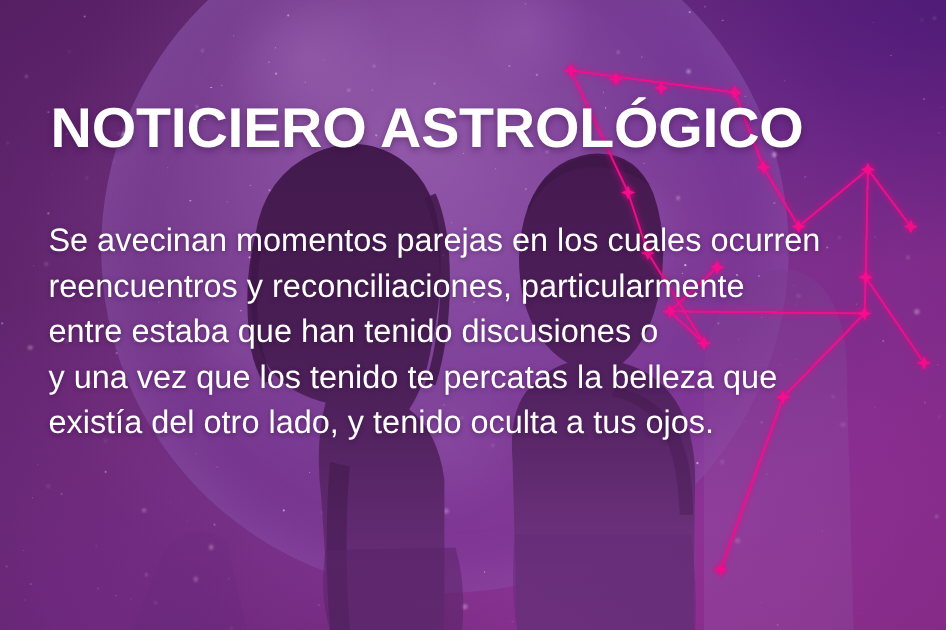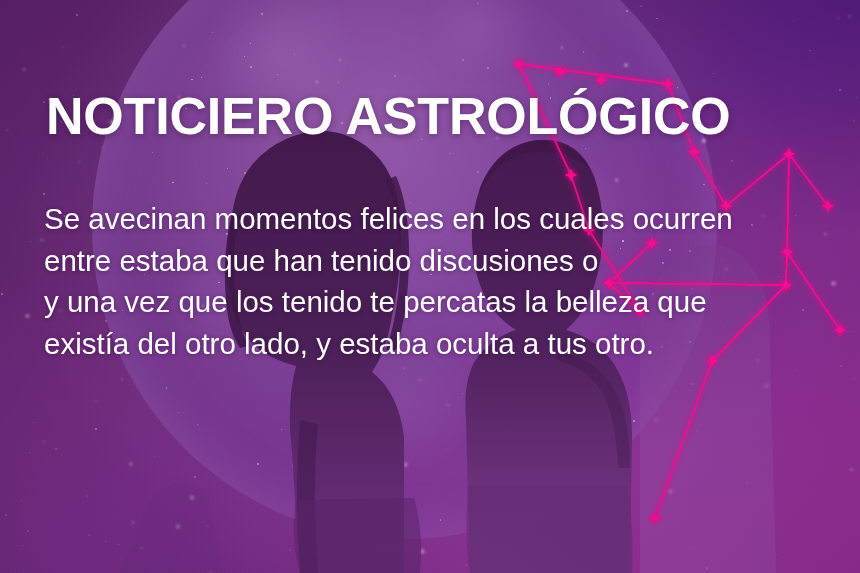"Se avecinan momentos felices en" span.line { text: felices -> parejas }
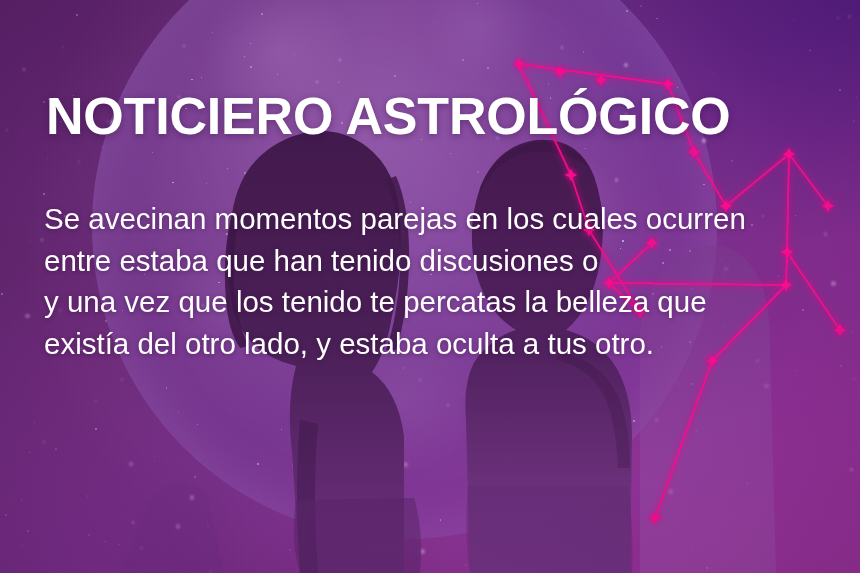"reencuentros y reconciliaciones," span.line { html: none -> <span>reencuentros y reconciliaciones, particularmente</span> }
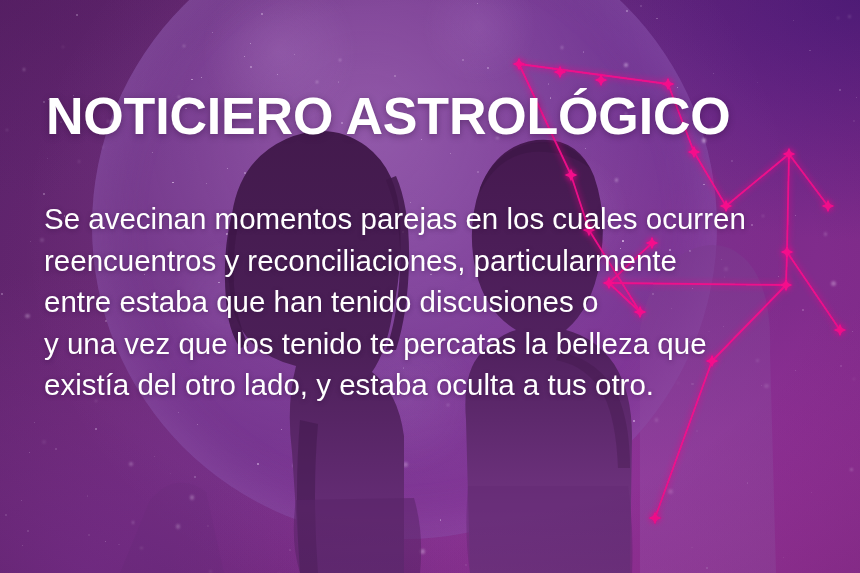"existía del otro lado, y" span.line { text: estaba oculta a tus otro -> tenido oculta a tus ojos }
